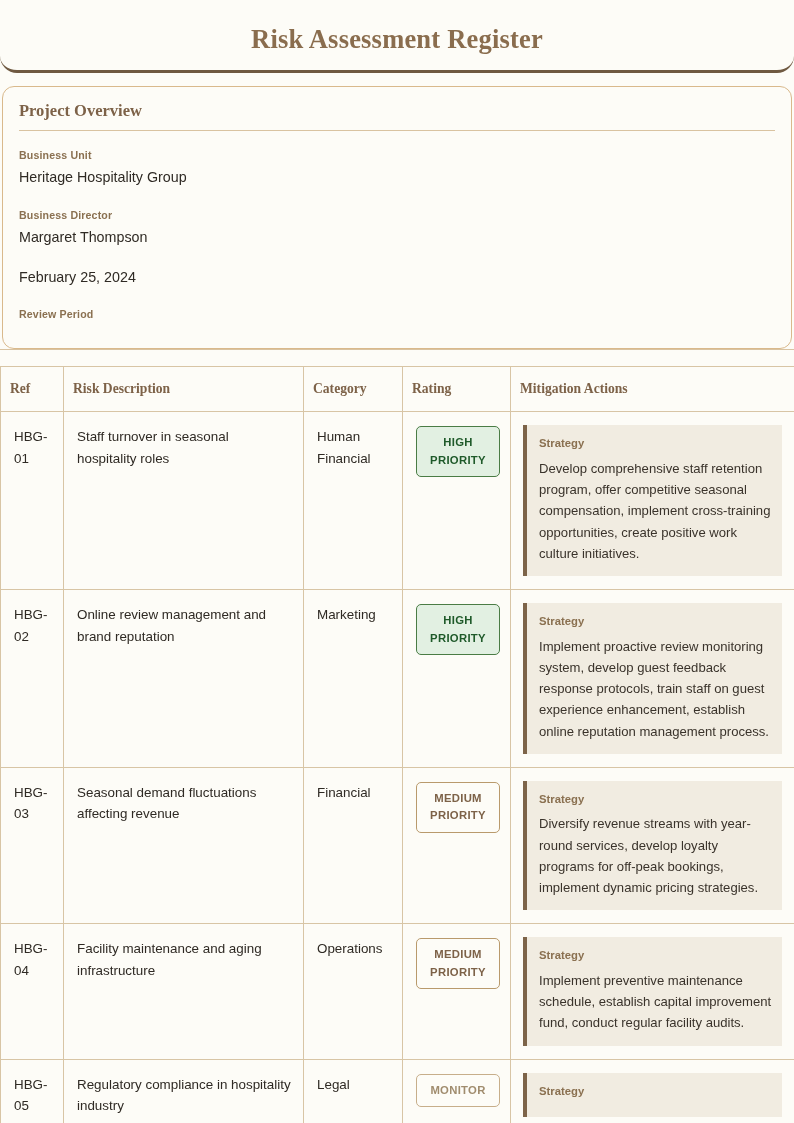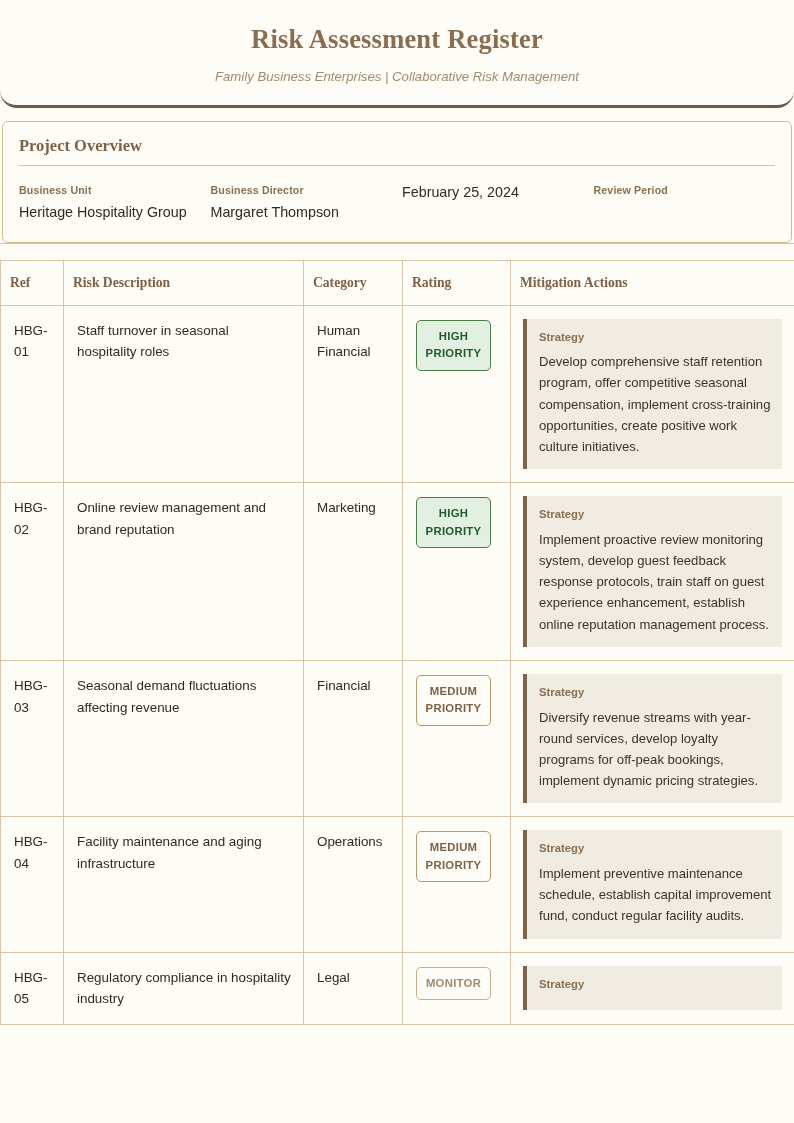"Family Business Enterprises |" div.doc-subtitle { html: <div>Family Business Enterprises | Collaborative Risk Management</div> -> none }
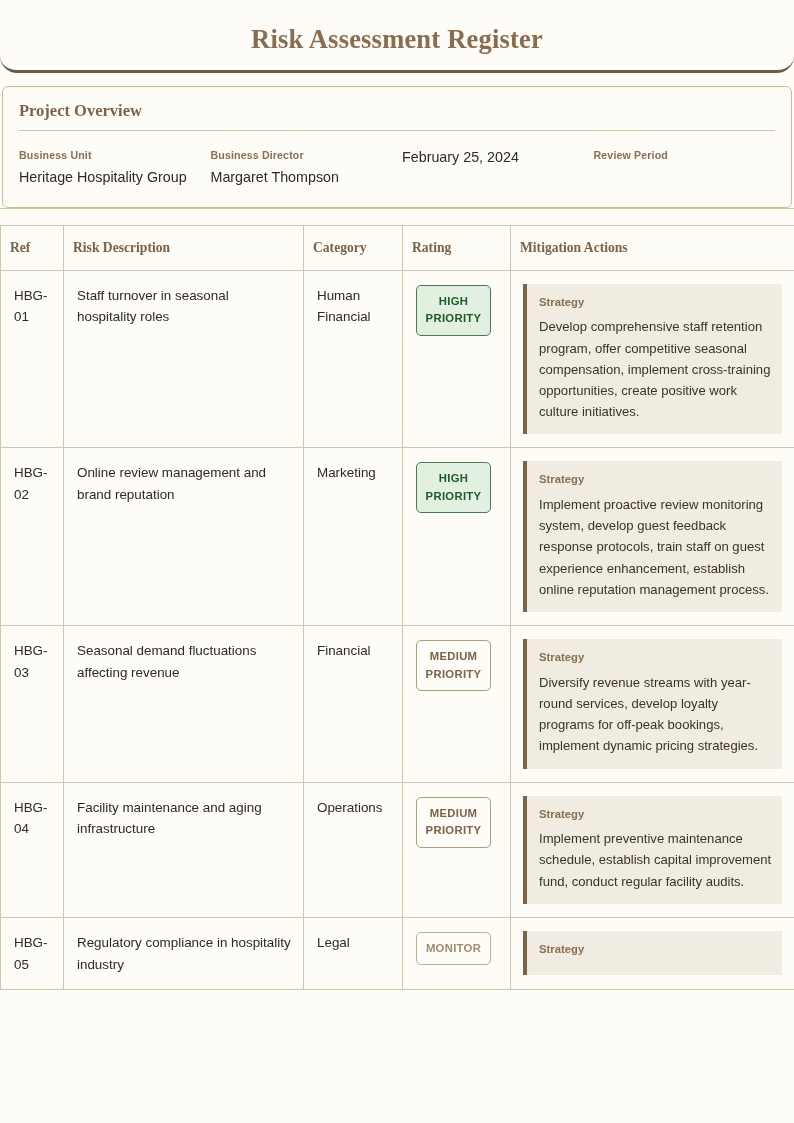"Project Overview" .overview-card { border-radius: 6px -> 12px }
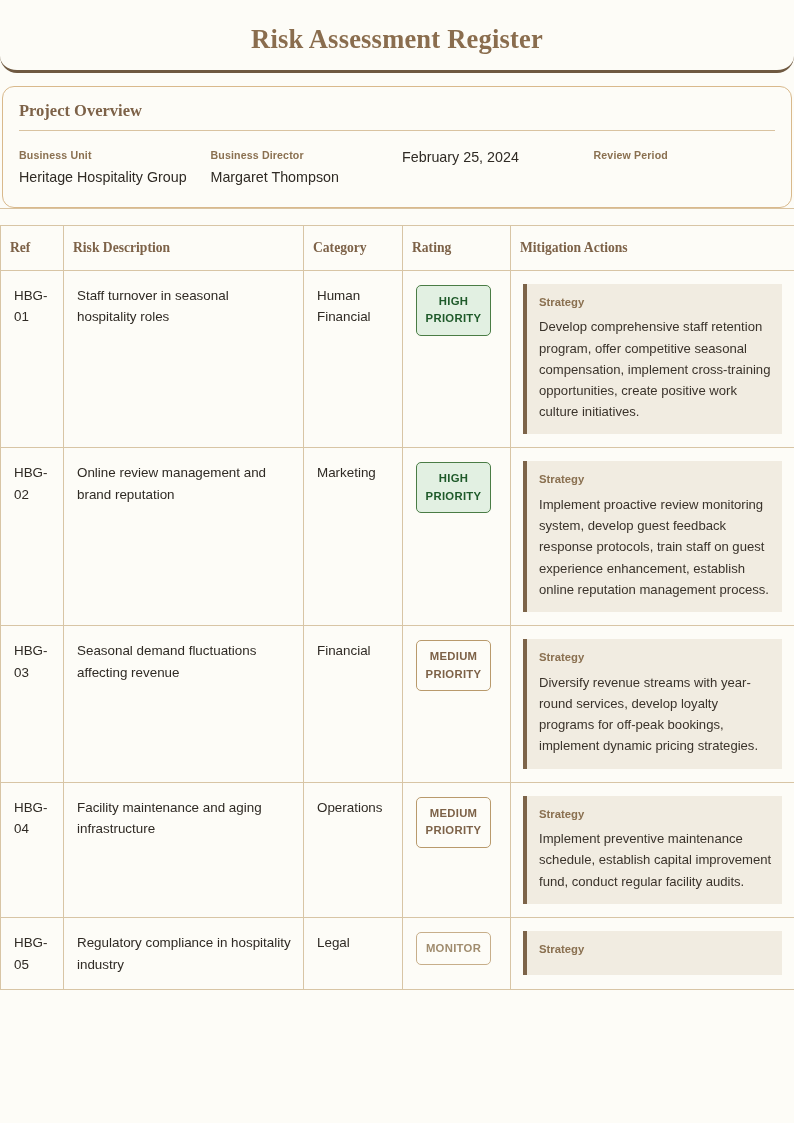"Business Unit" .overview-grid { grid-template-columns: 1fr 1fr 1fr 1fr -> 1fr }
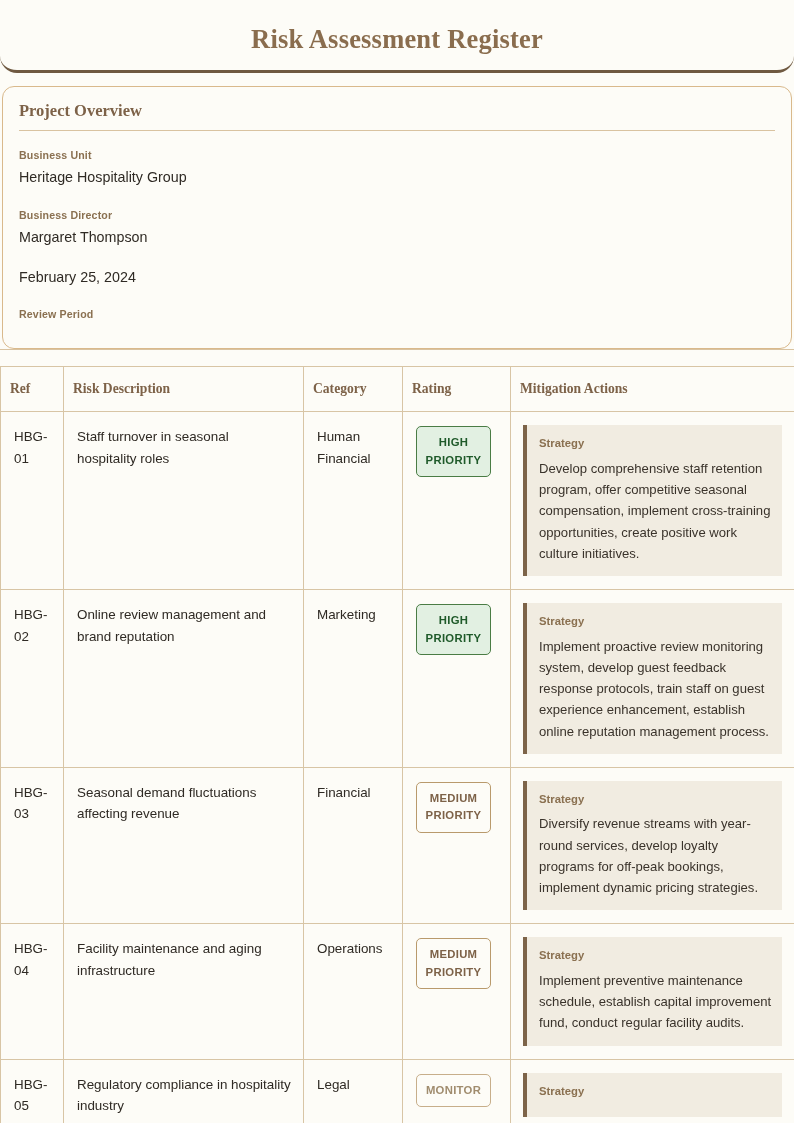"HIGH PRIORITY" .badge { width: 75px -> 84px }
